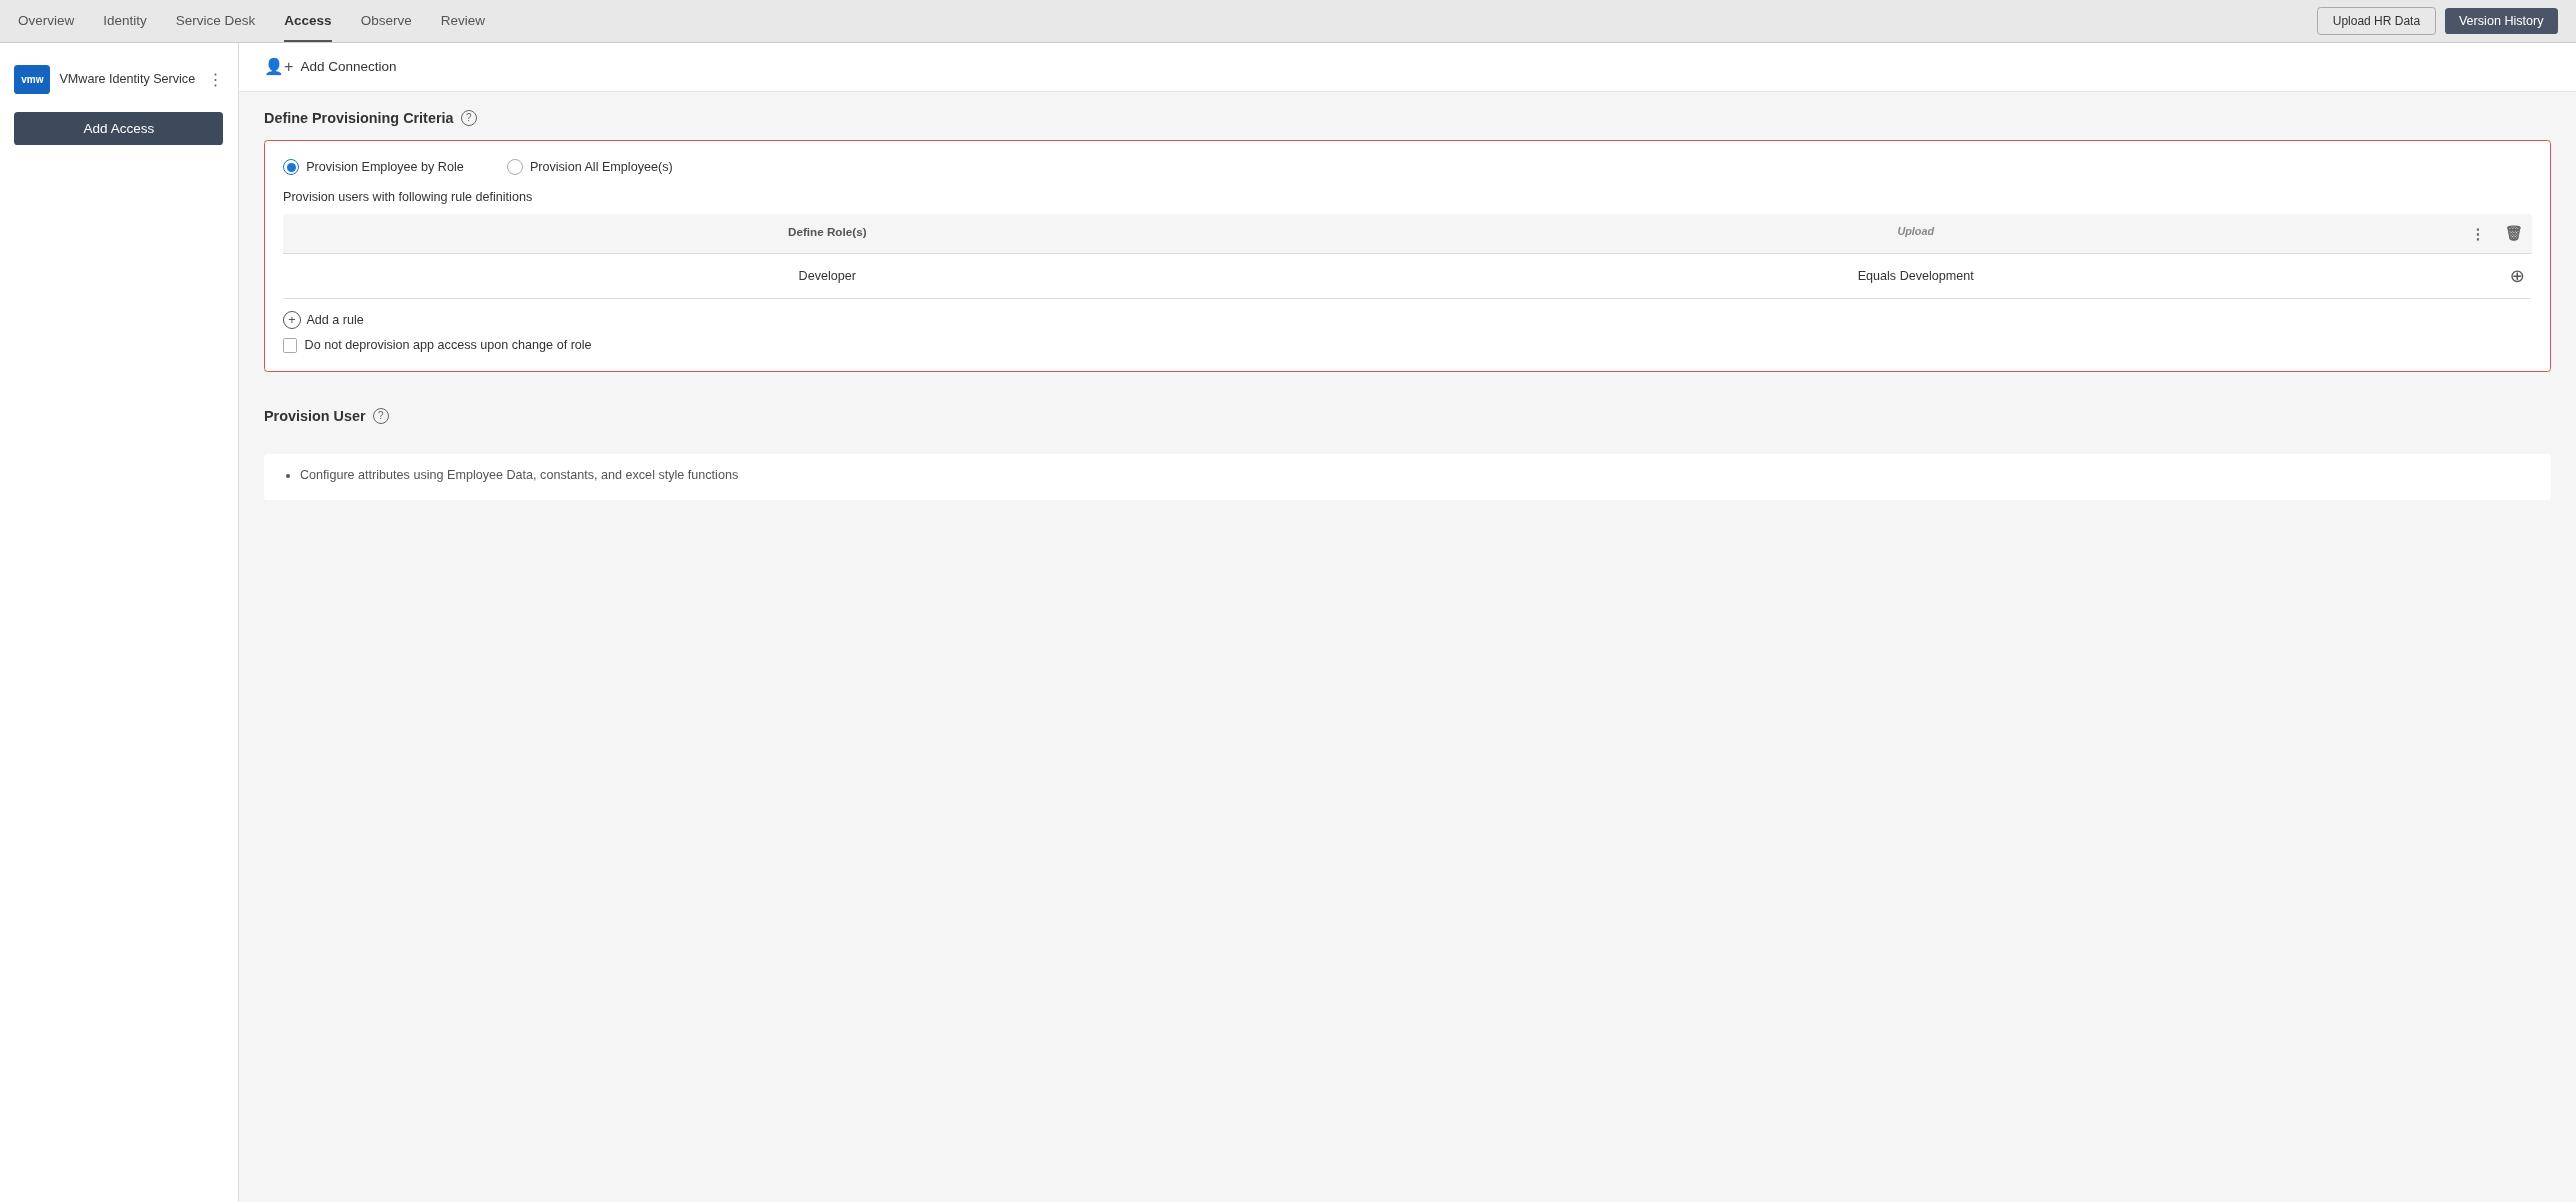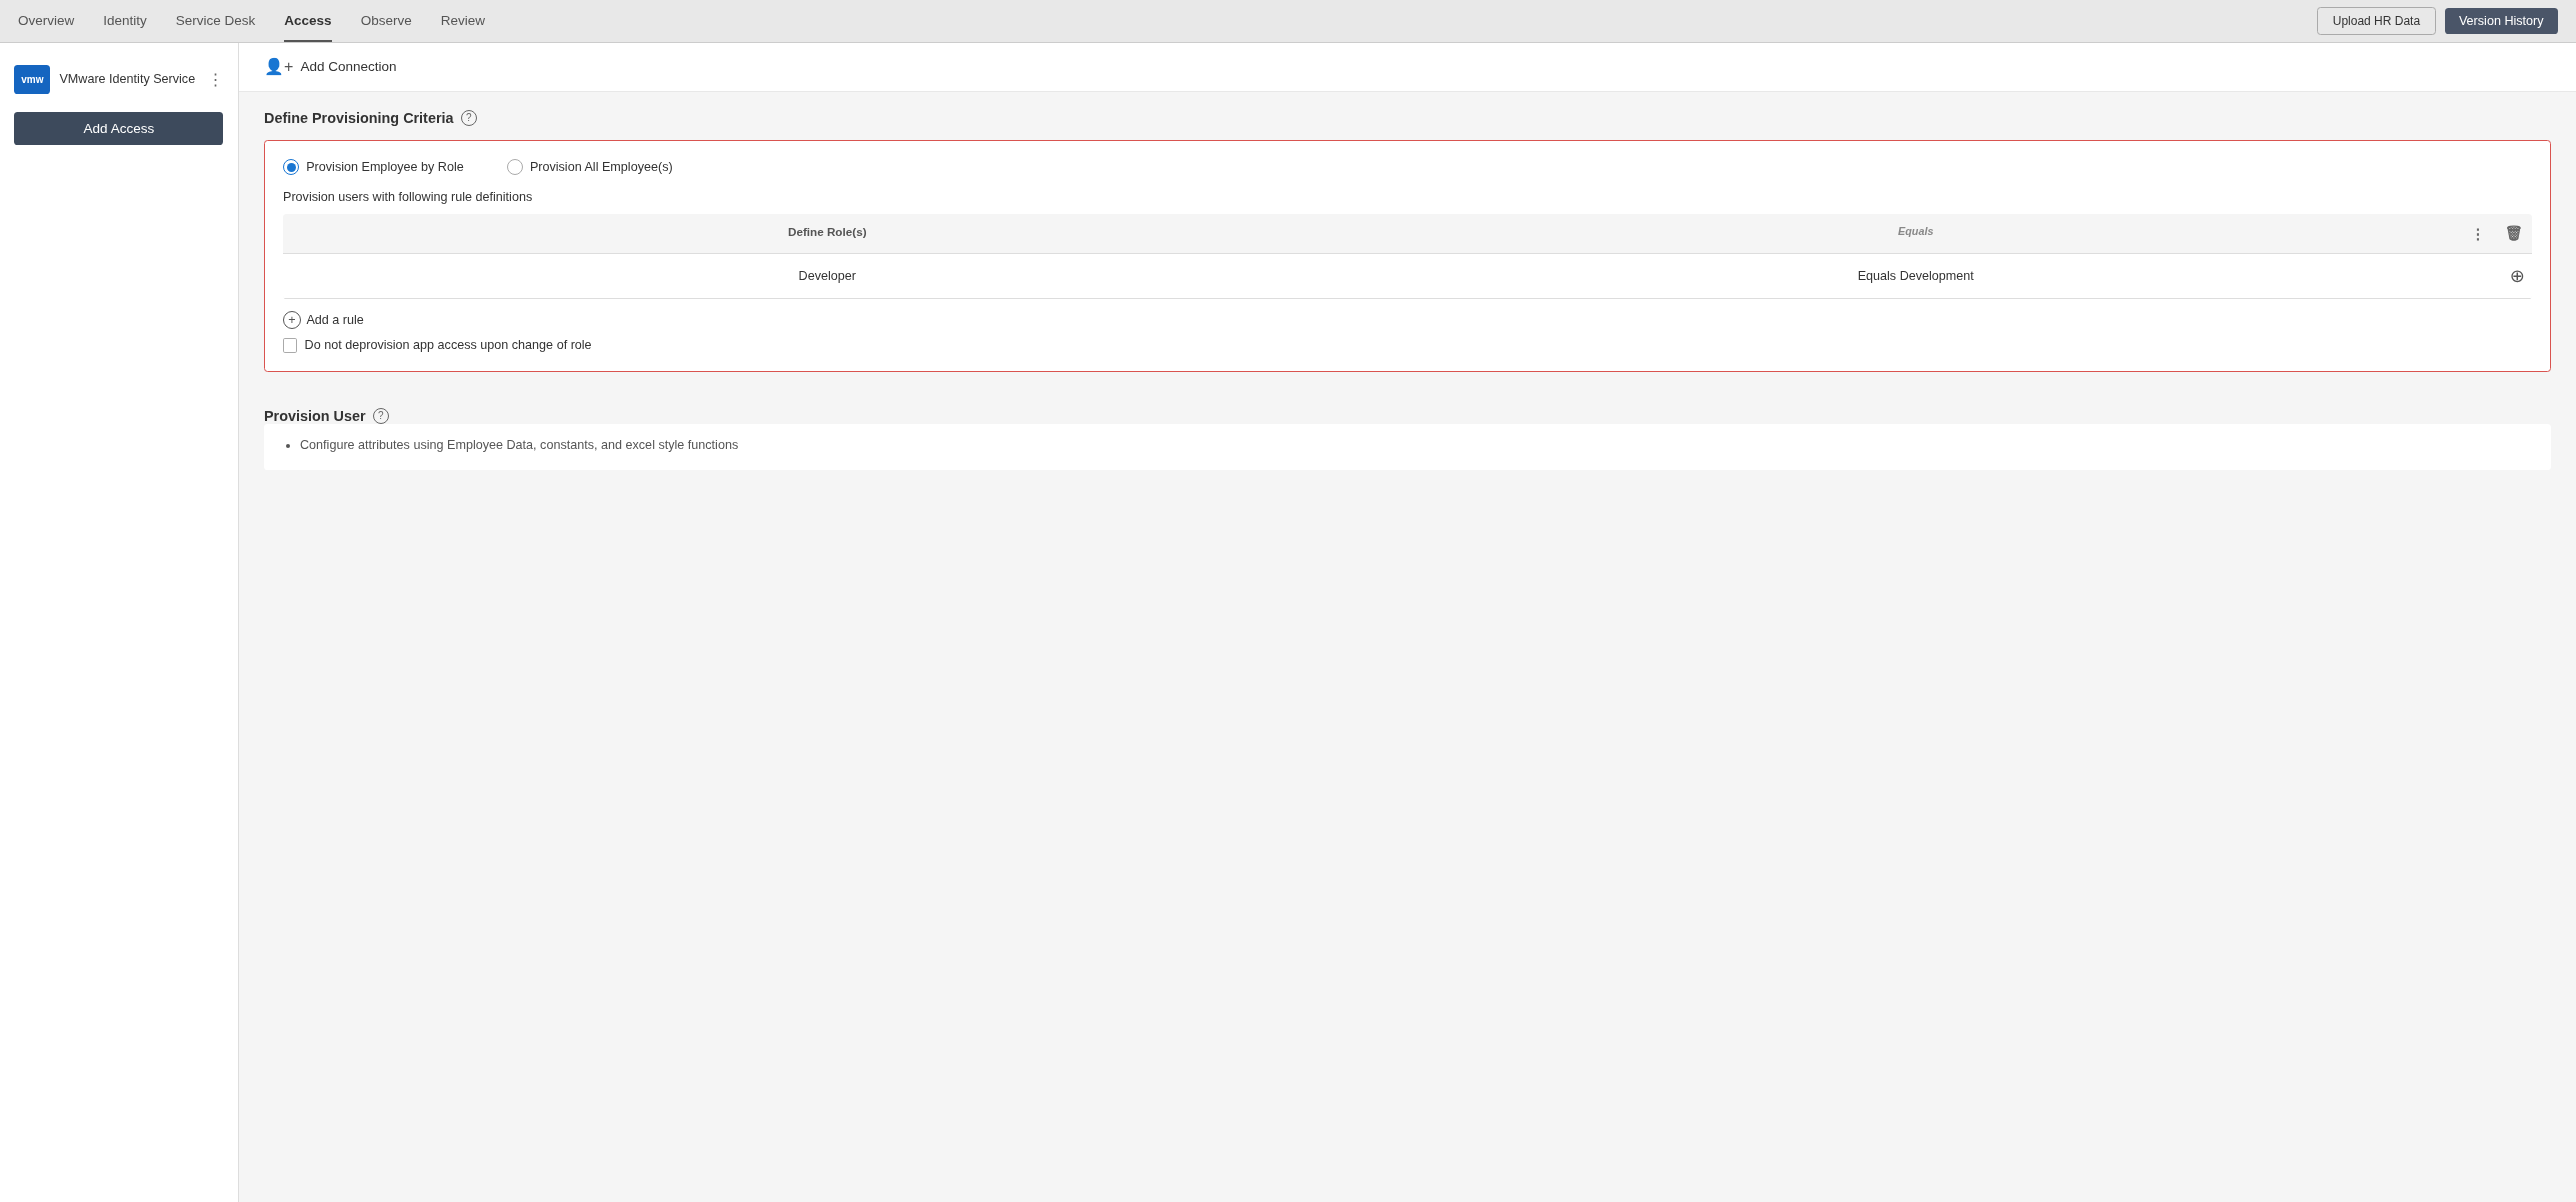"Equals" div.col-sub { text: Equals -> Upload }
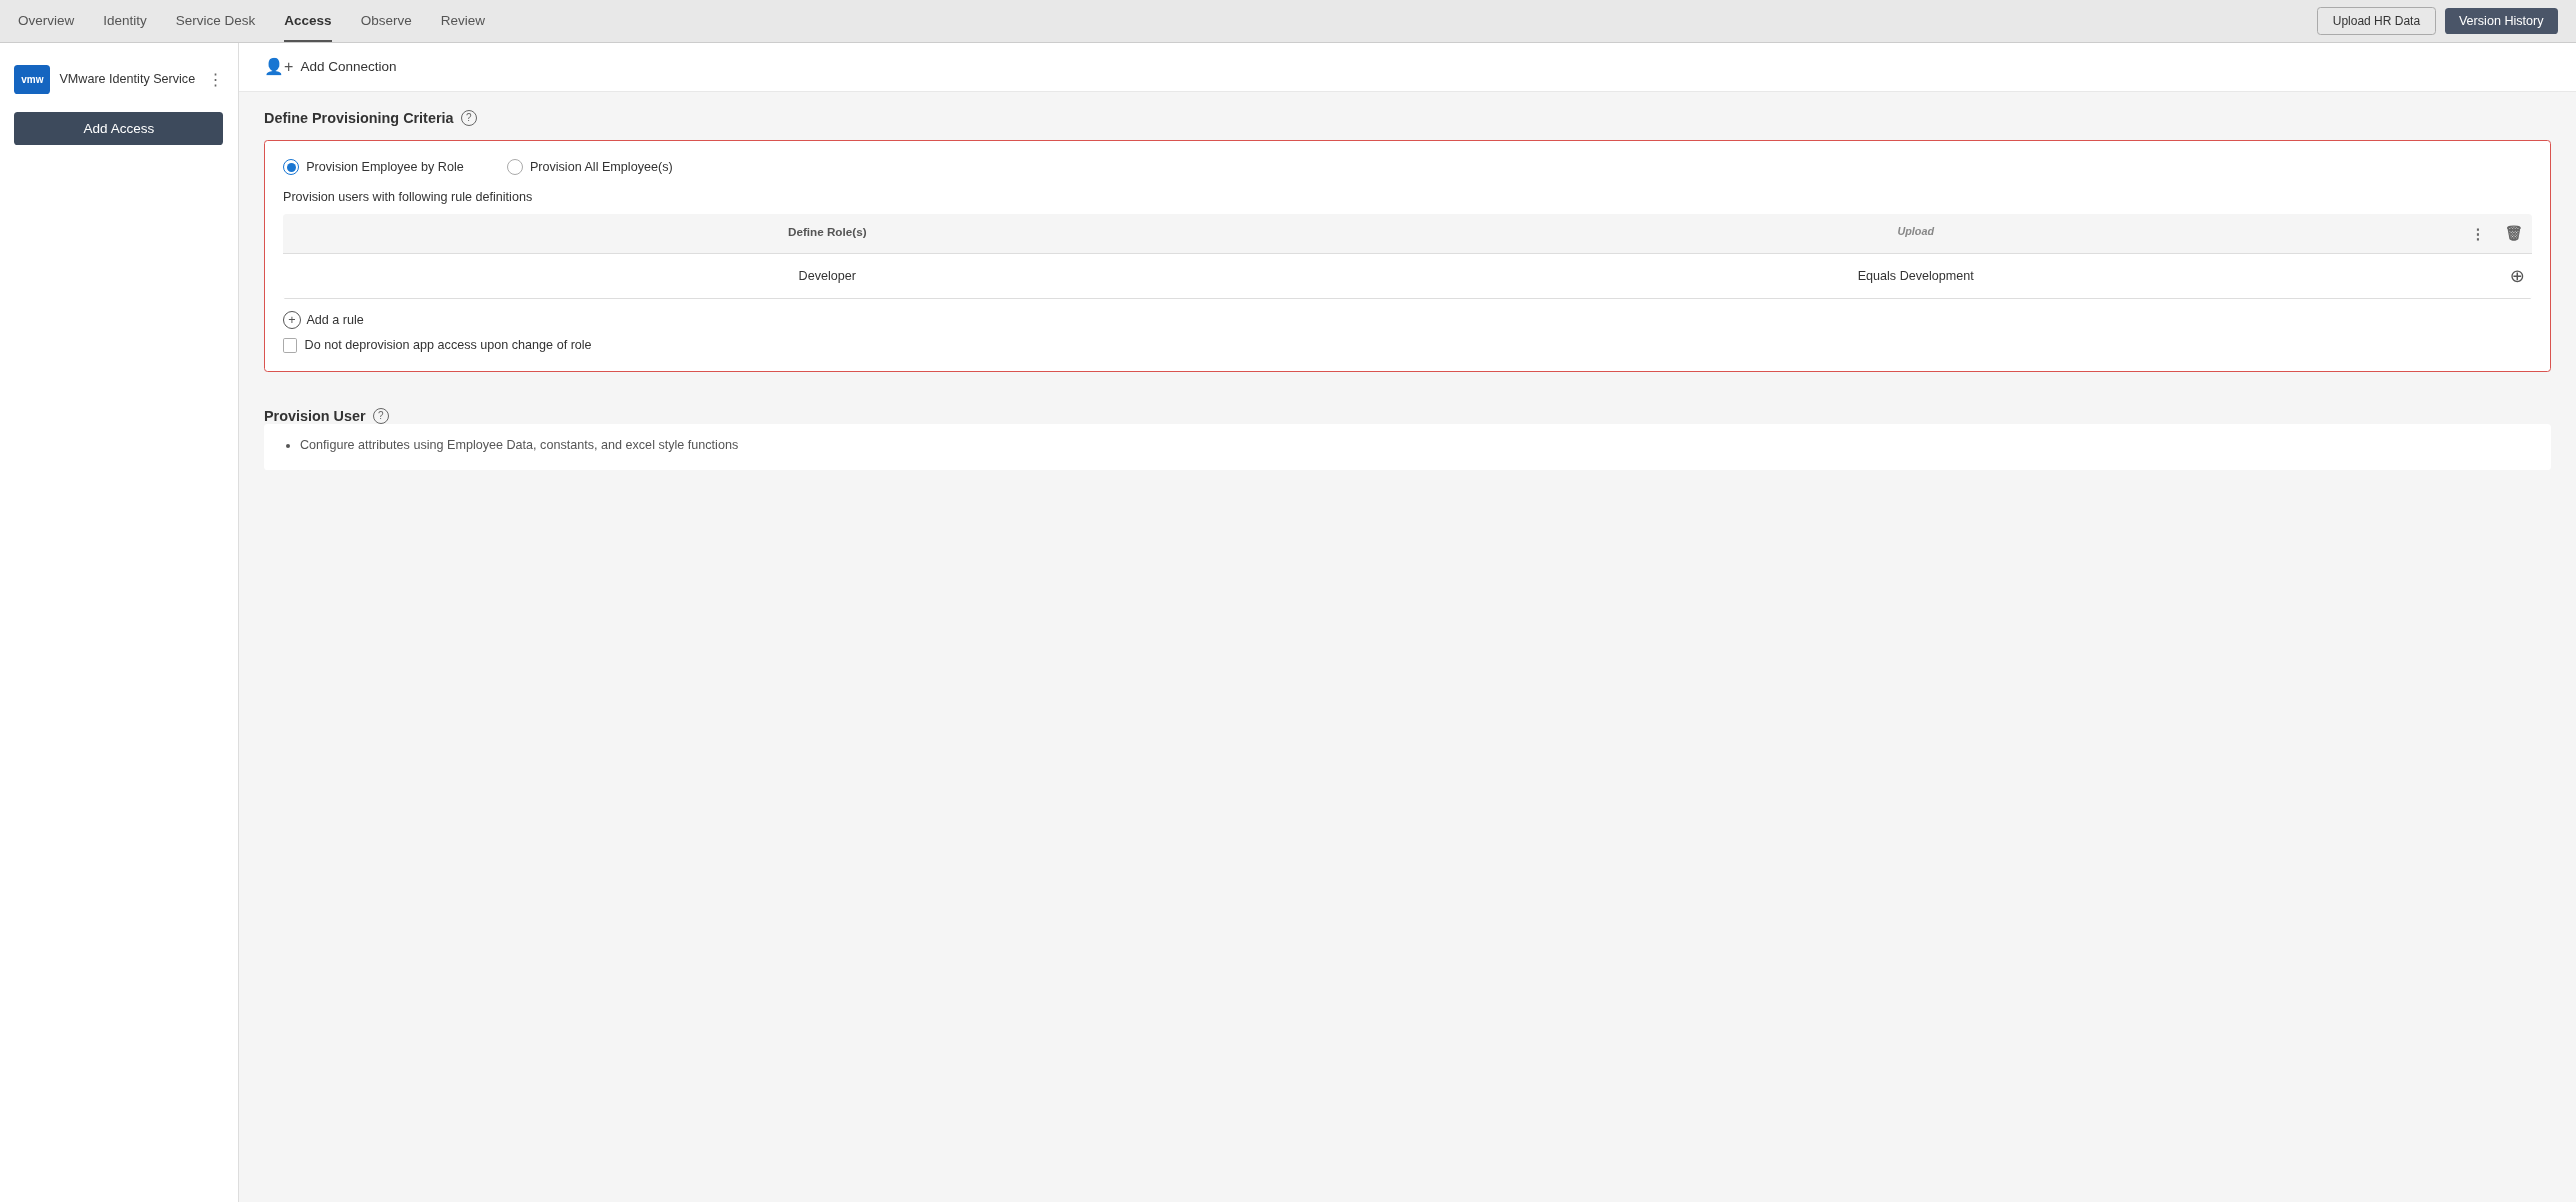"Provision User" .provision-user-header { margin-bottom: 0 -> 30px }
